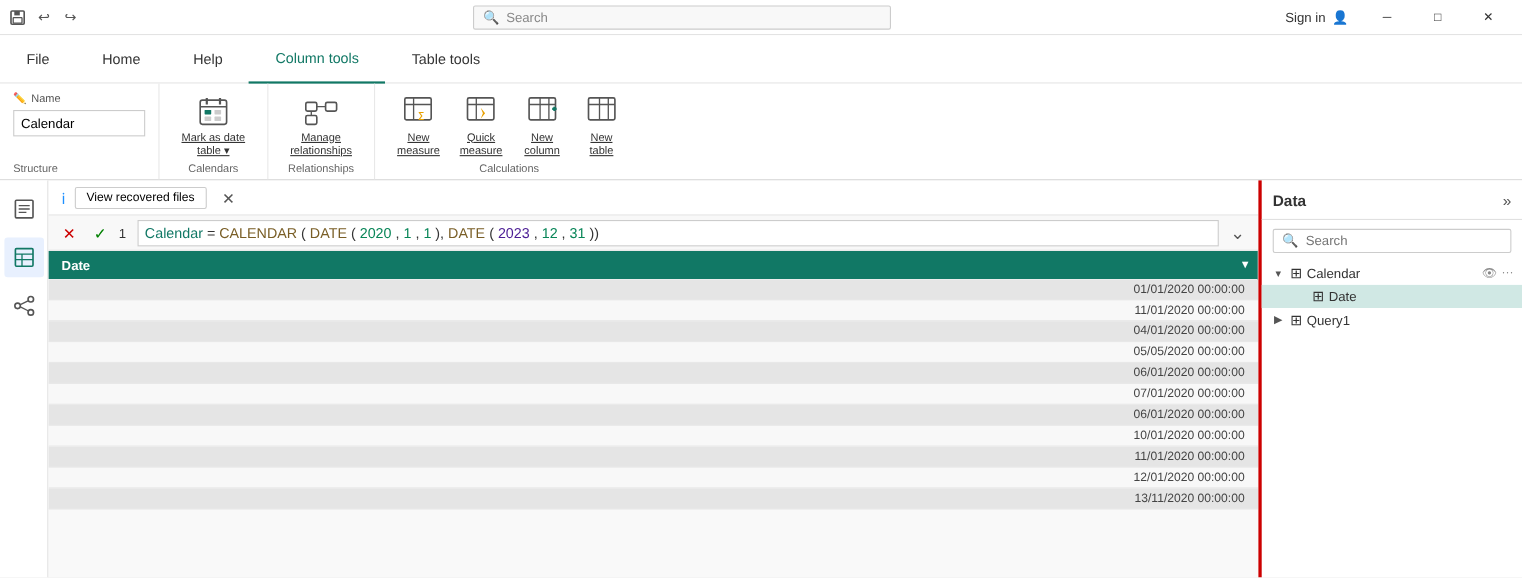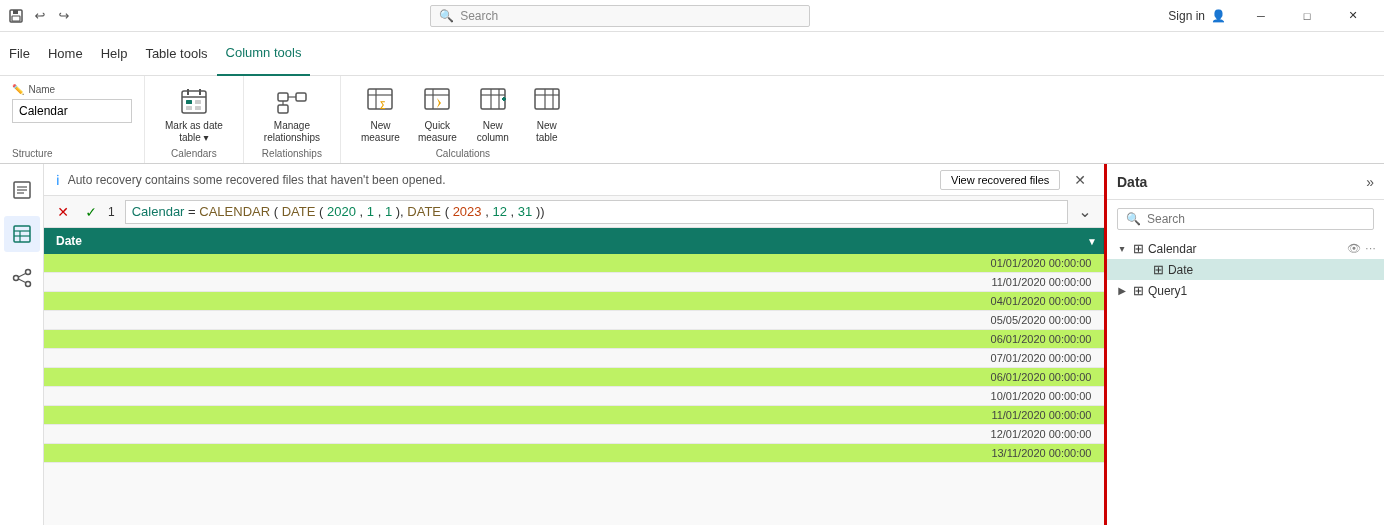"File" .menu-item { padding: 0 9px -> 0 24px }
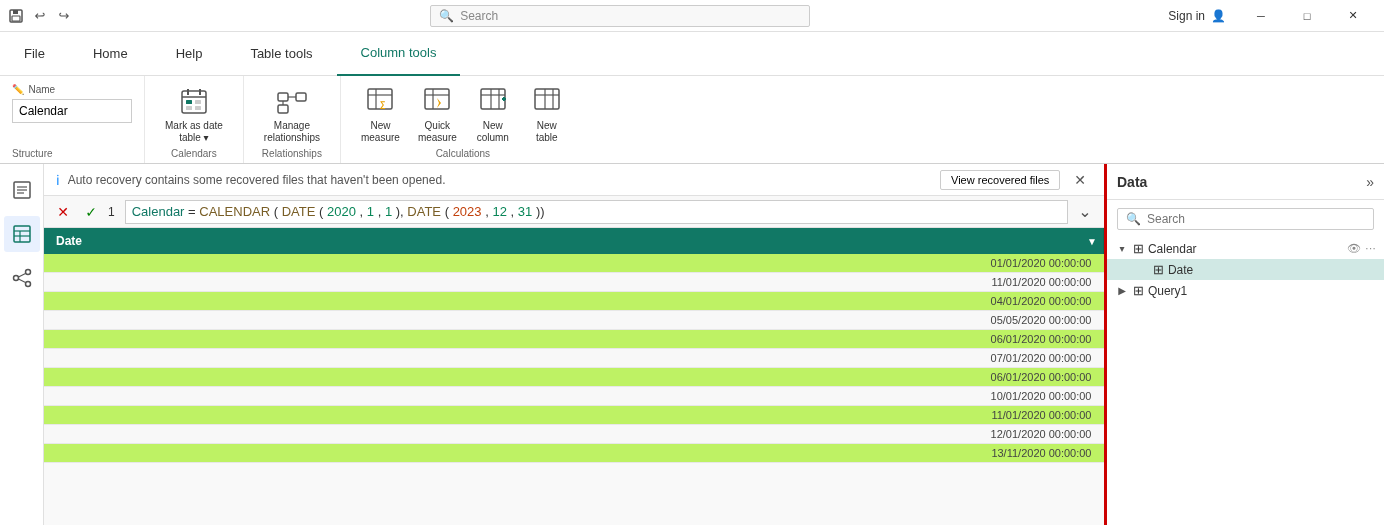"Table tools" div.menu-item { order: before "Column tools" -> after "Column tools" }
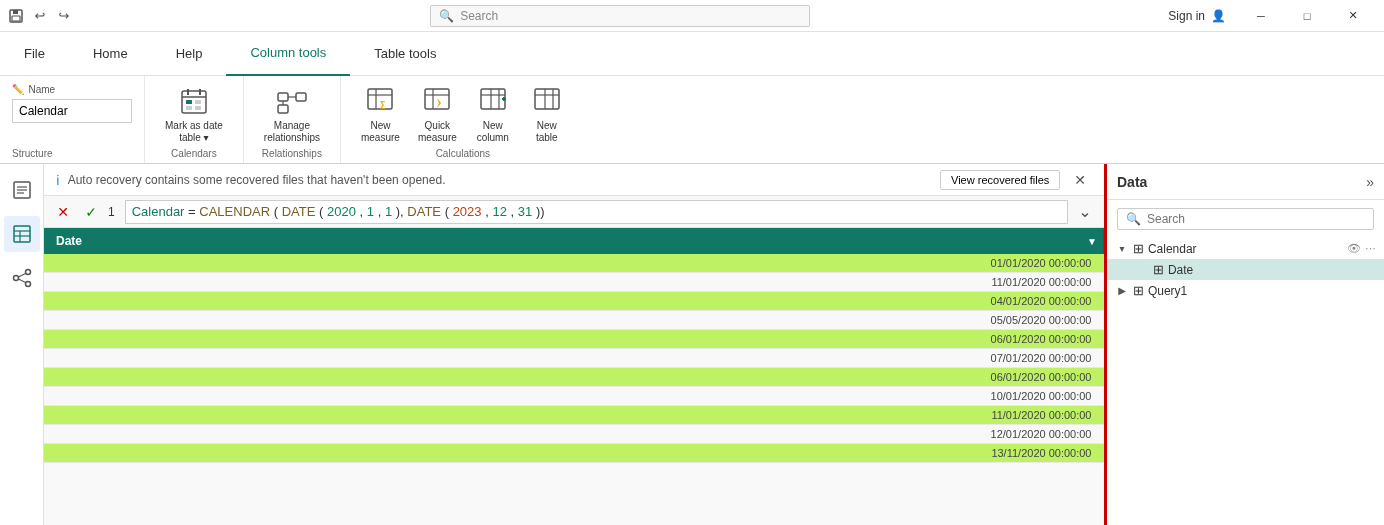"Mark as date" .ribbon-btn-label { text-decoration: none -> underline }
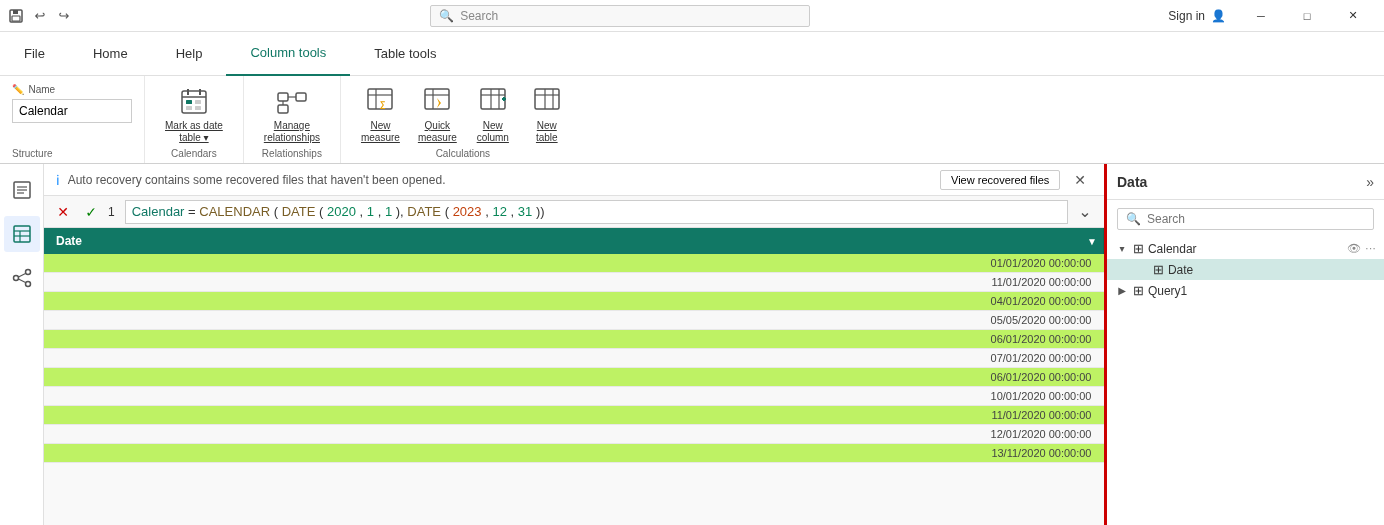"Auto recovery contains some recovered" span.info-text { html: <span>Auto recovery contains some recovered files that haven't been opened.</span> -> none }
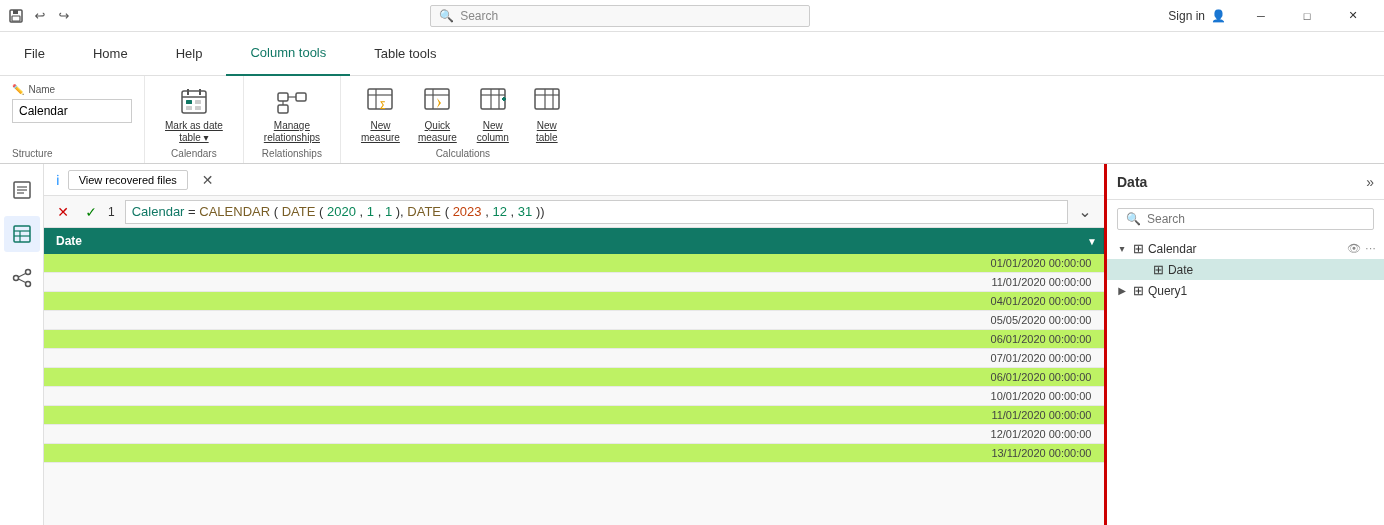"Data" .right-panel { width: 280px -> 240px }
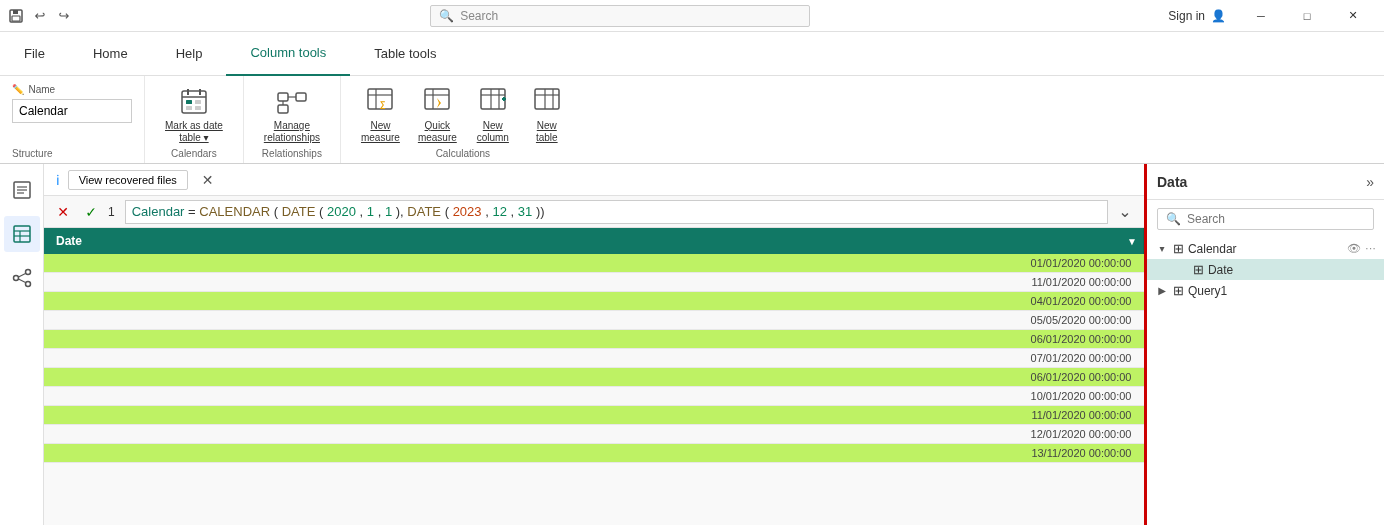"2023" span { color: #c2410c -> #4c1d95 }
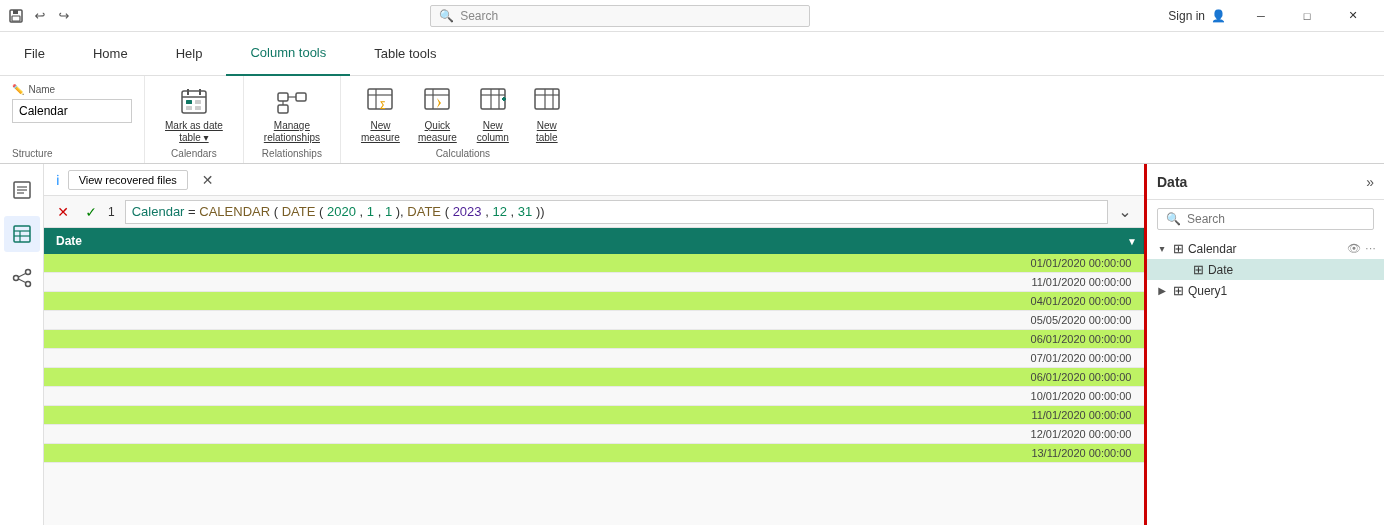"01/01/2020 00:00:00" td { background: #bef264 -> #e5e5e5 }
